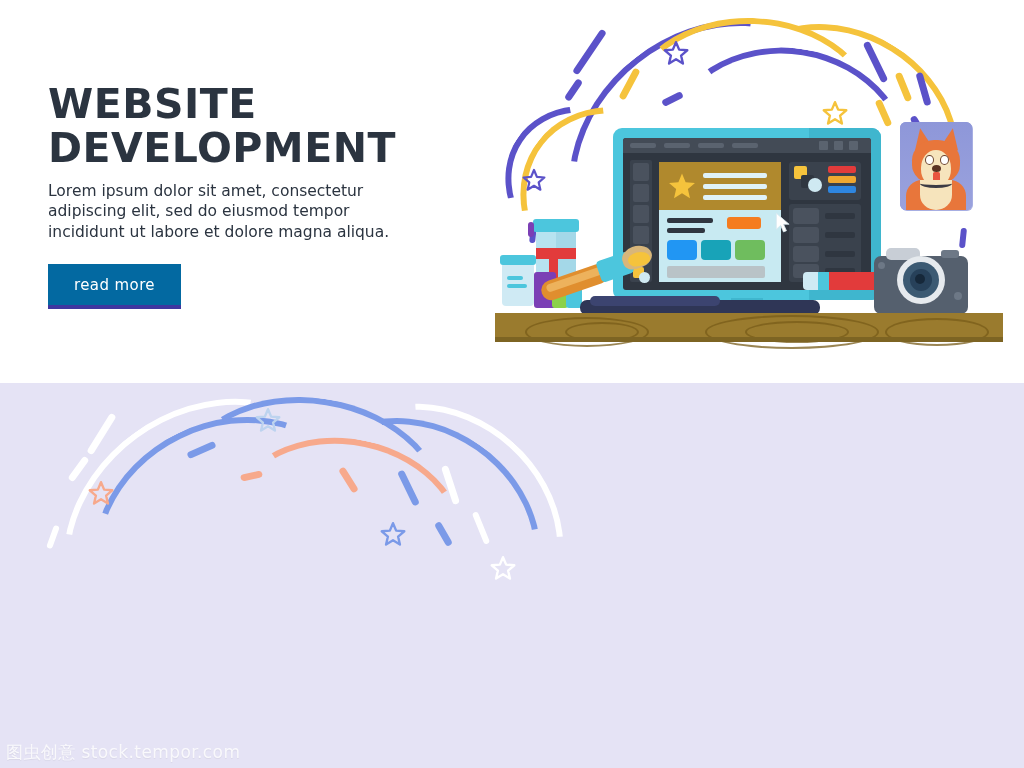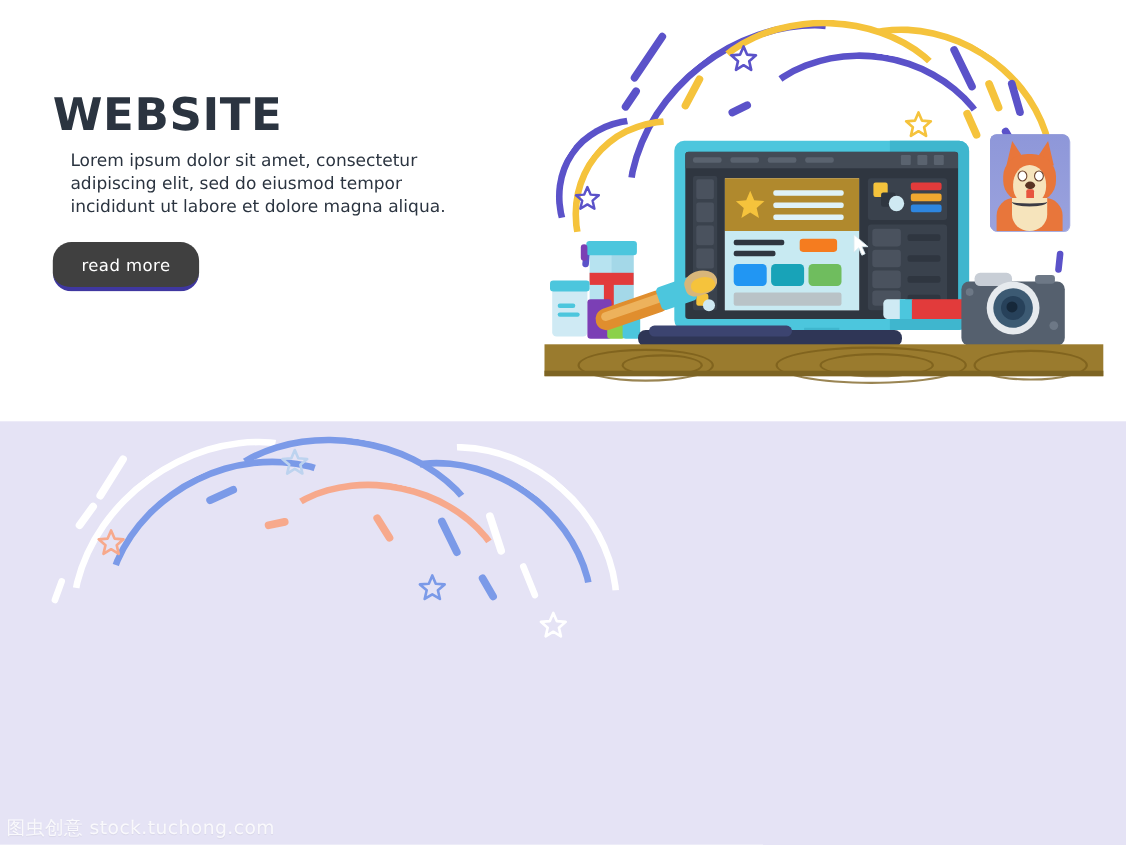"DEVELOPMENT" span { html: none -> <span>DEVELOPMENT</span> }
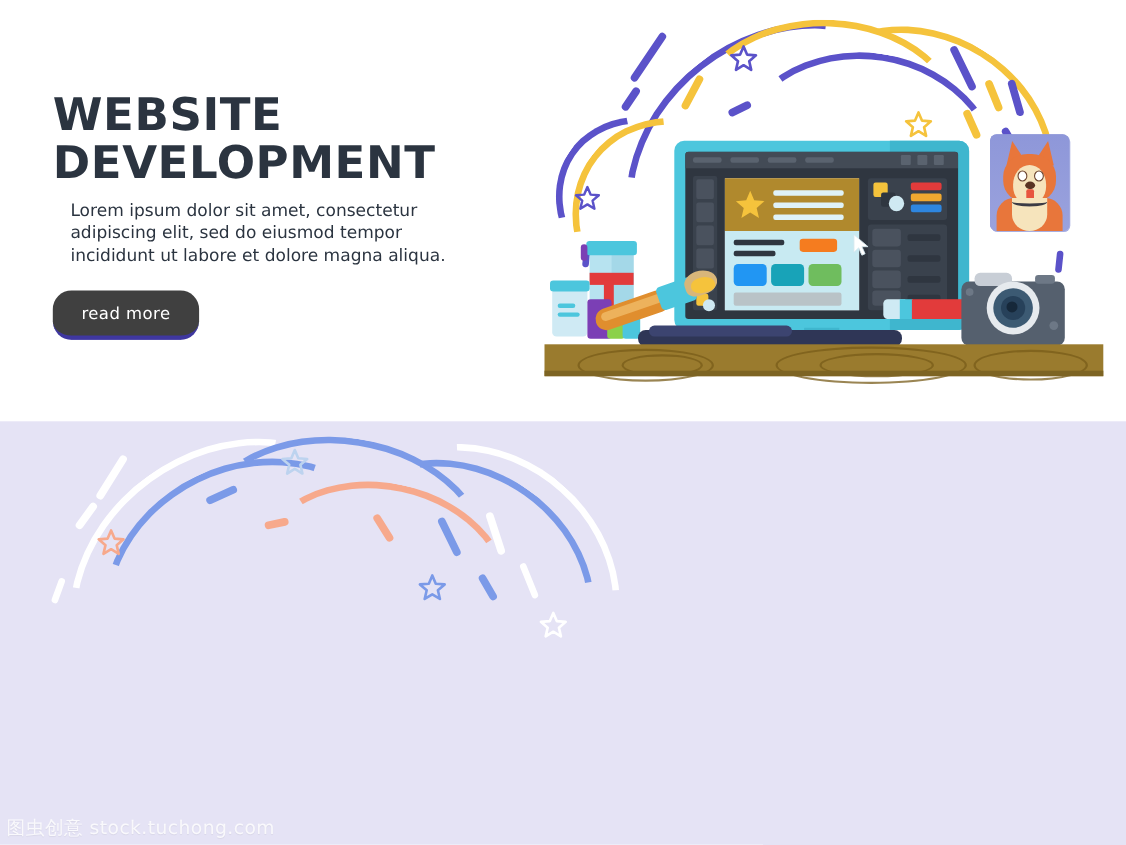"Lorem ipsum dolor sit amet," .para { margin: 10px 0 0 16px -> 10px 0 0 0 }
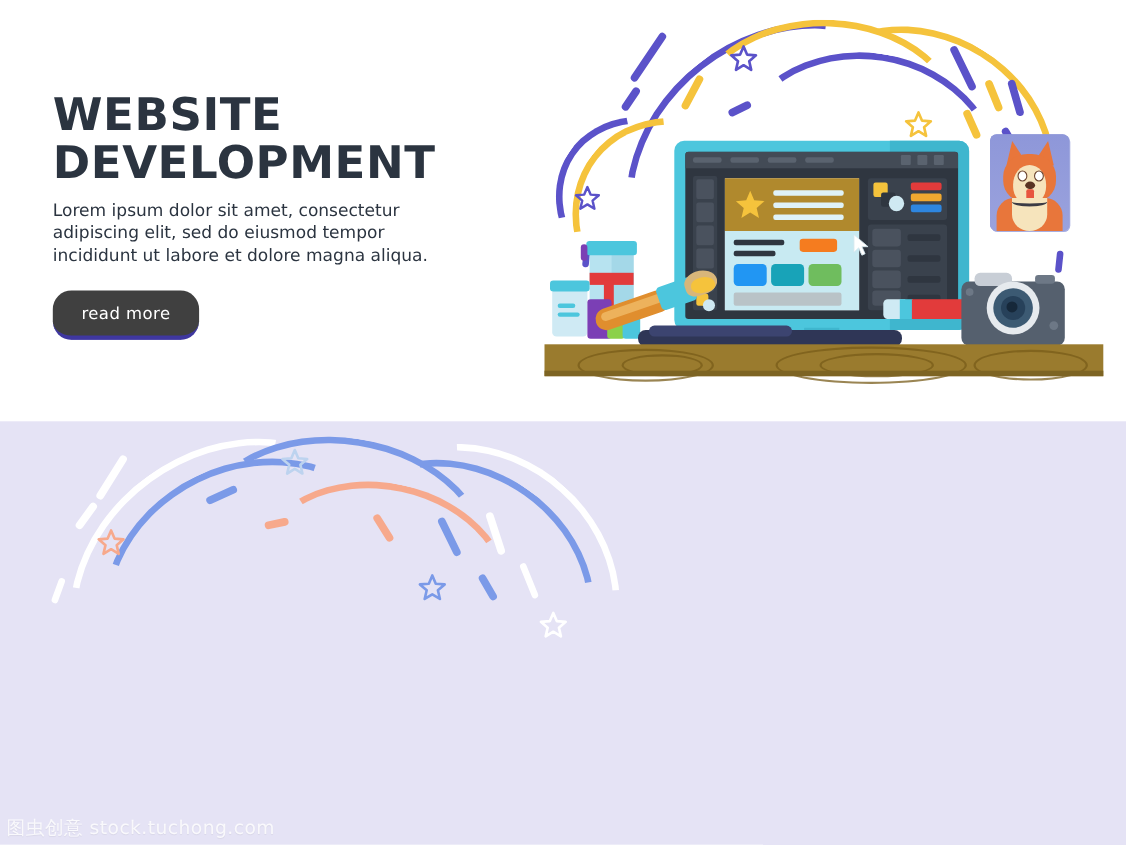"read more" #btn-top { background: #404040 -> #0369a1; border-radius: 17px -> none }
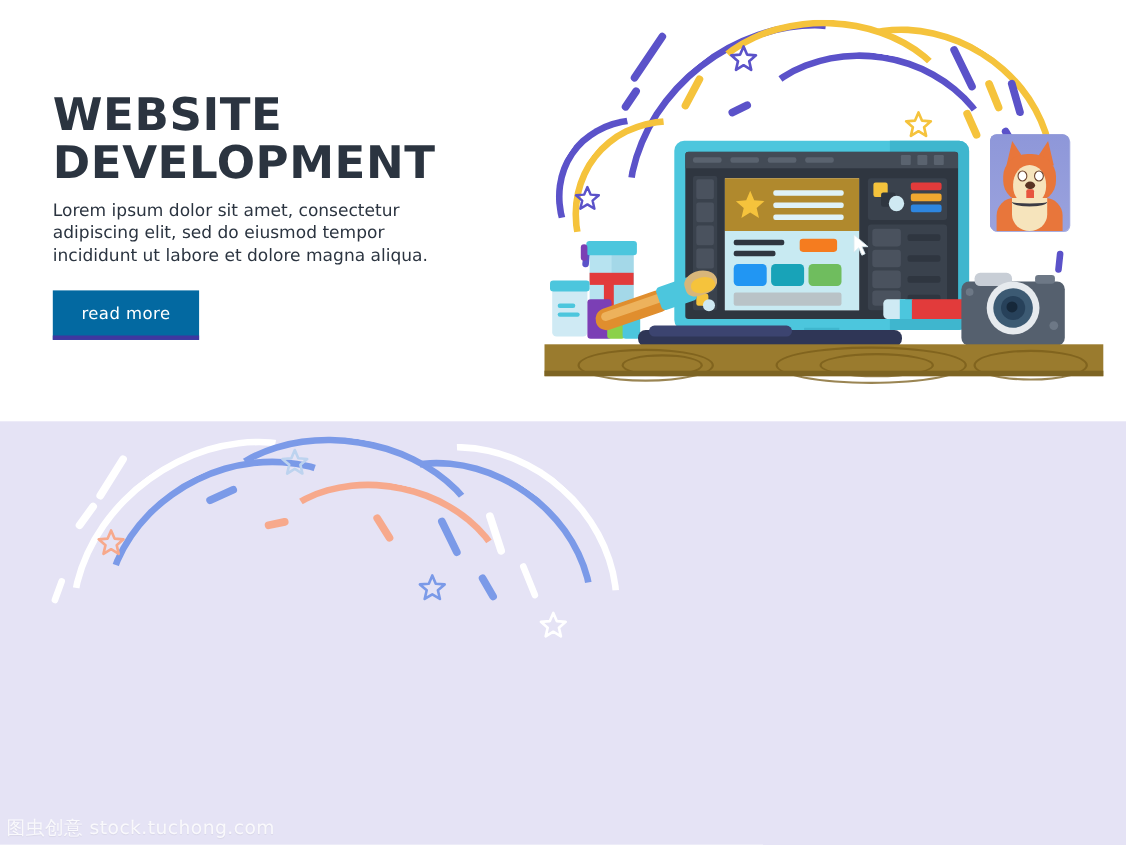"图虫创意 stock.tuchong.com" div { text: stock.tuchong.com -> stock.tempor.com }
